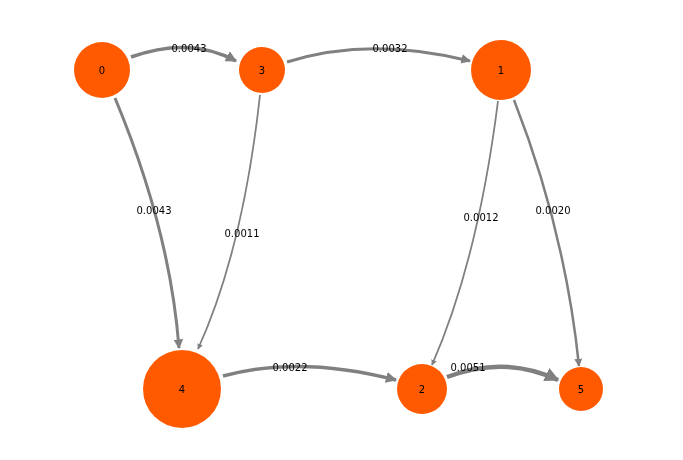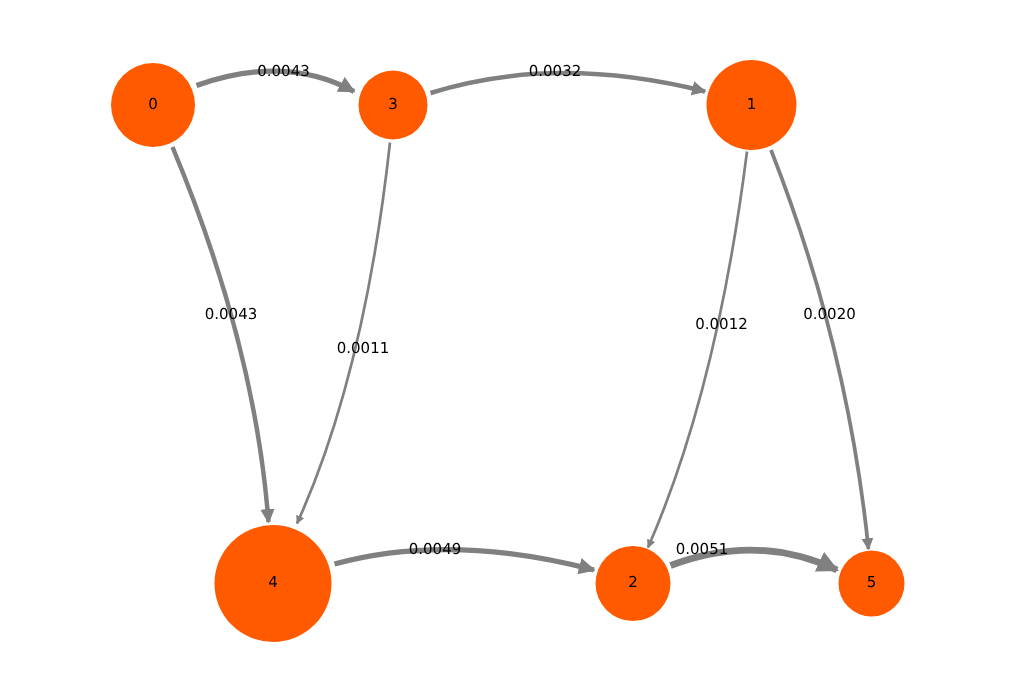"0.0032" div.edge-label { left: 370px -> 390px }
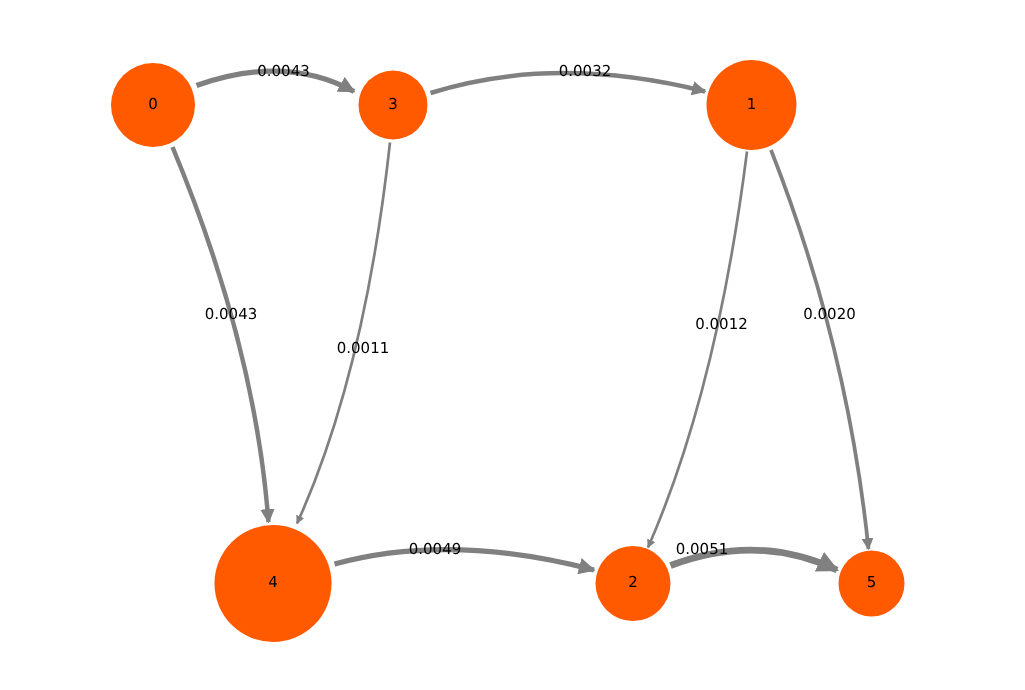"0.0049" div.edge-label { text: 0.0049 -> 0.0022 }
